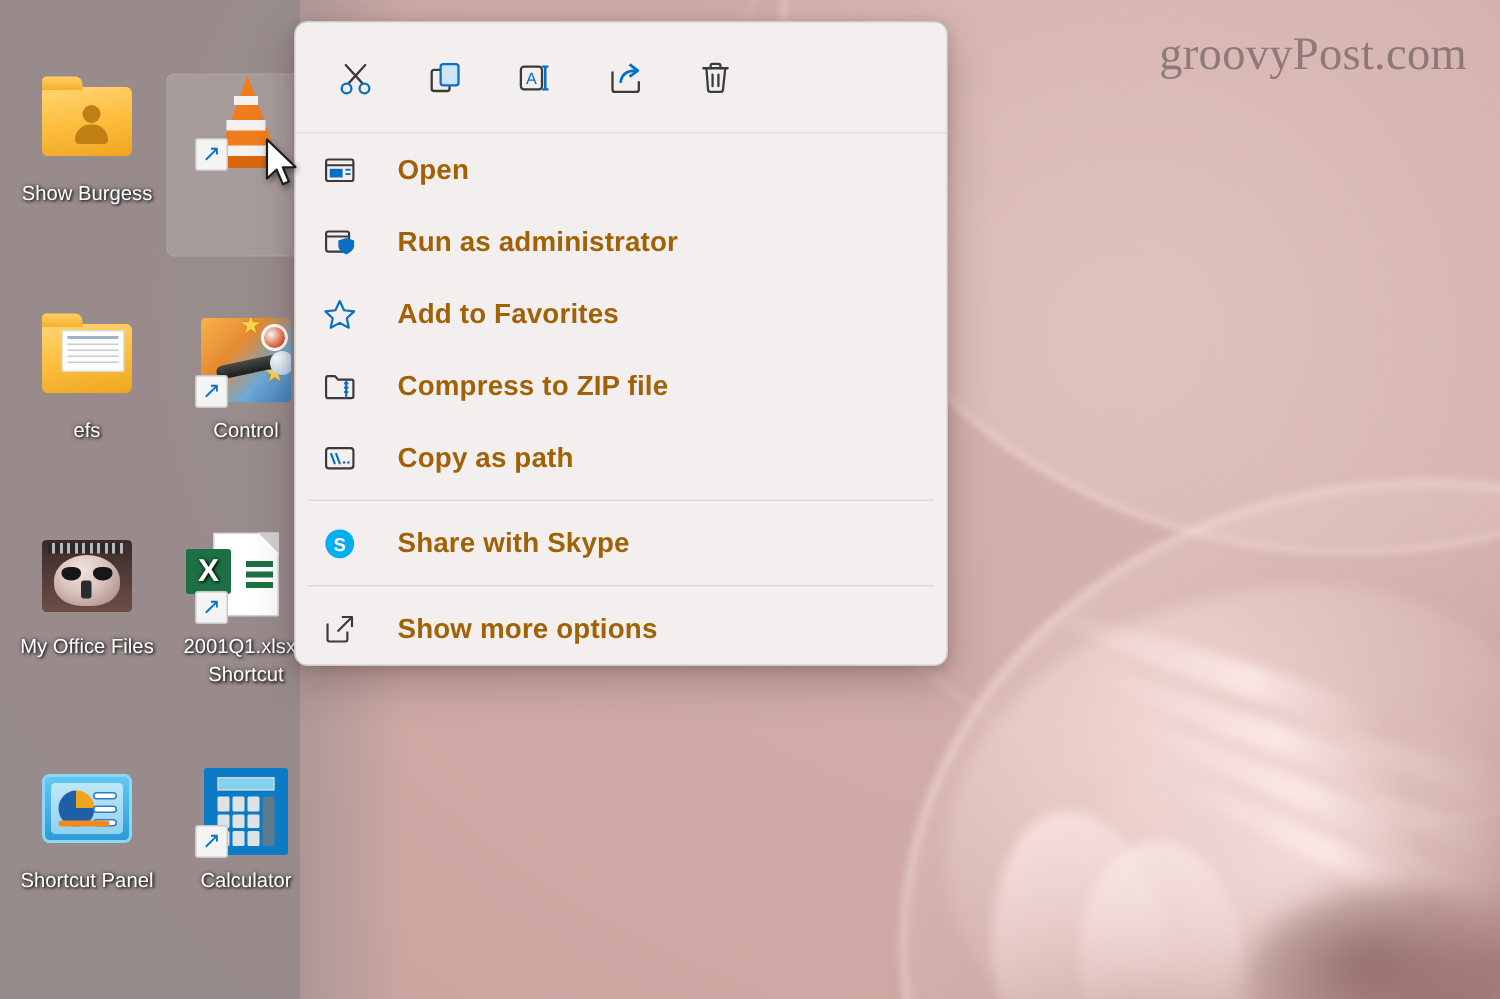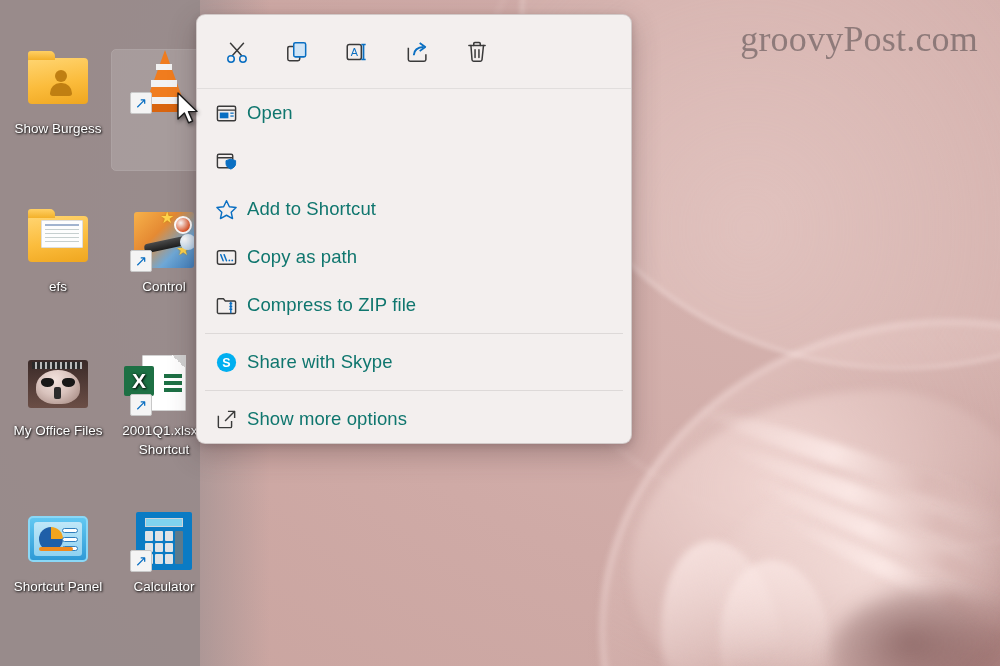"groovyPost.com" #watermark { font-size: 36px -> 31px }
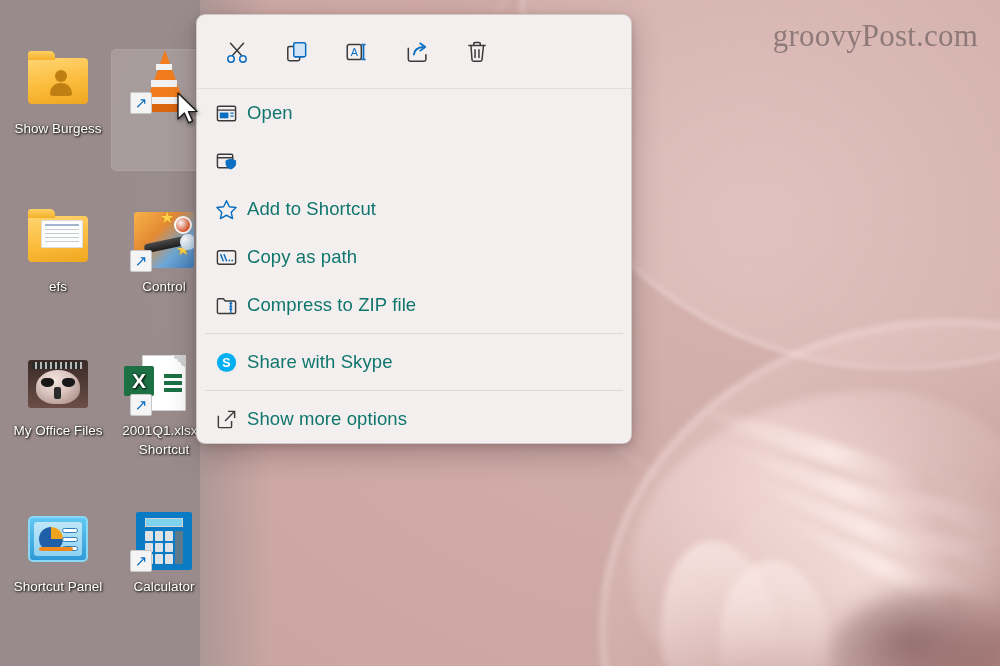"Open" .ctx-label { color: #0f766e -> #a16207; font-weight: none -> bold; margin-left: 2px -> 20px }
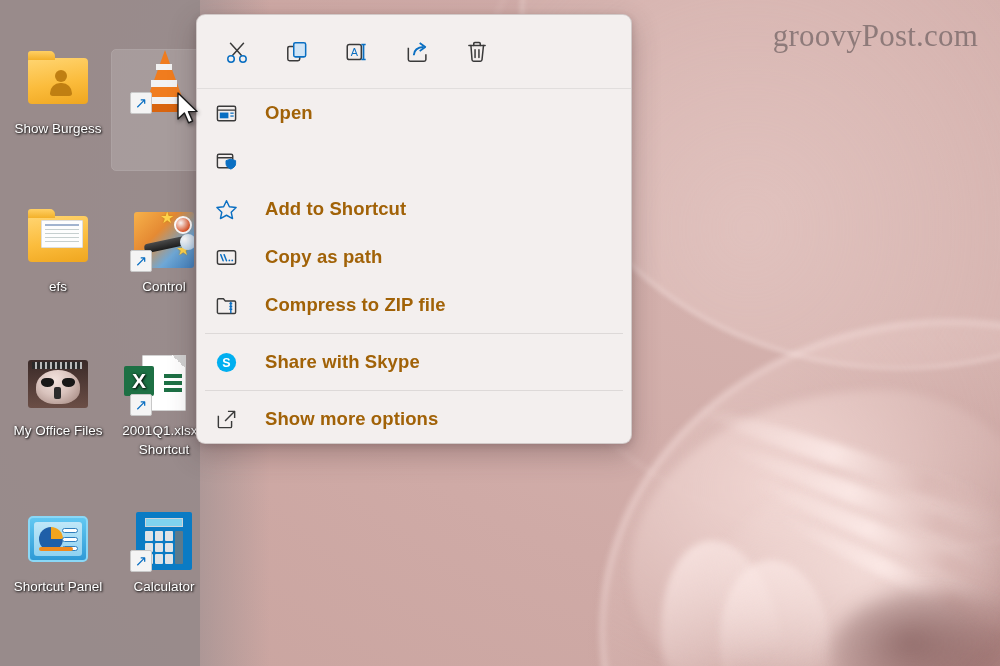"Run as administrator" span.ctx-label { html: none -> <span>Run as administrator</span> }
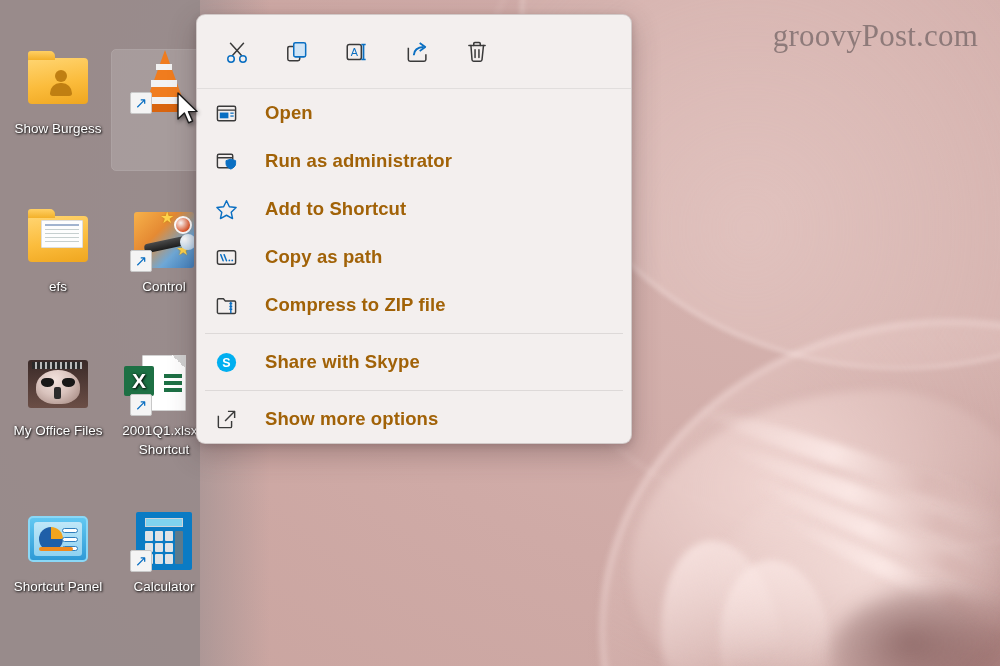"Add to Shortcut" span.ctx-label { text: Shortcut -> Favorites }
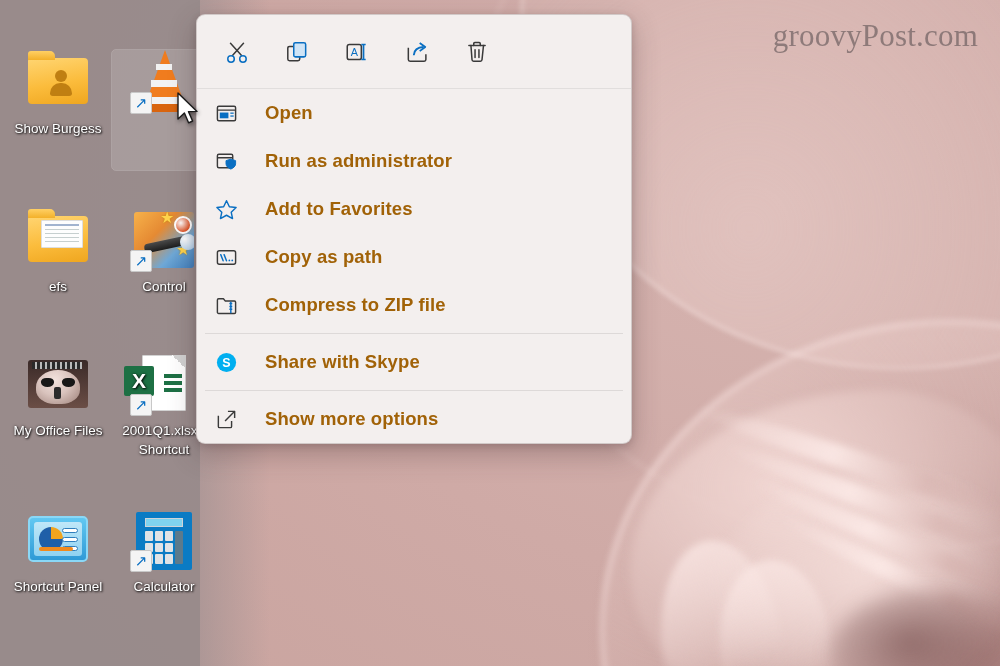"Copy as path" div.ctx-row { order: before "Compress to ZIP file" -> after "Compress to ZIP file" }
